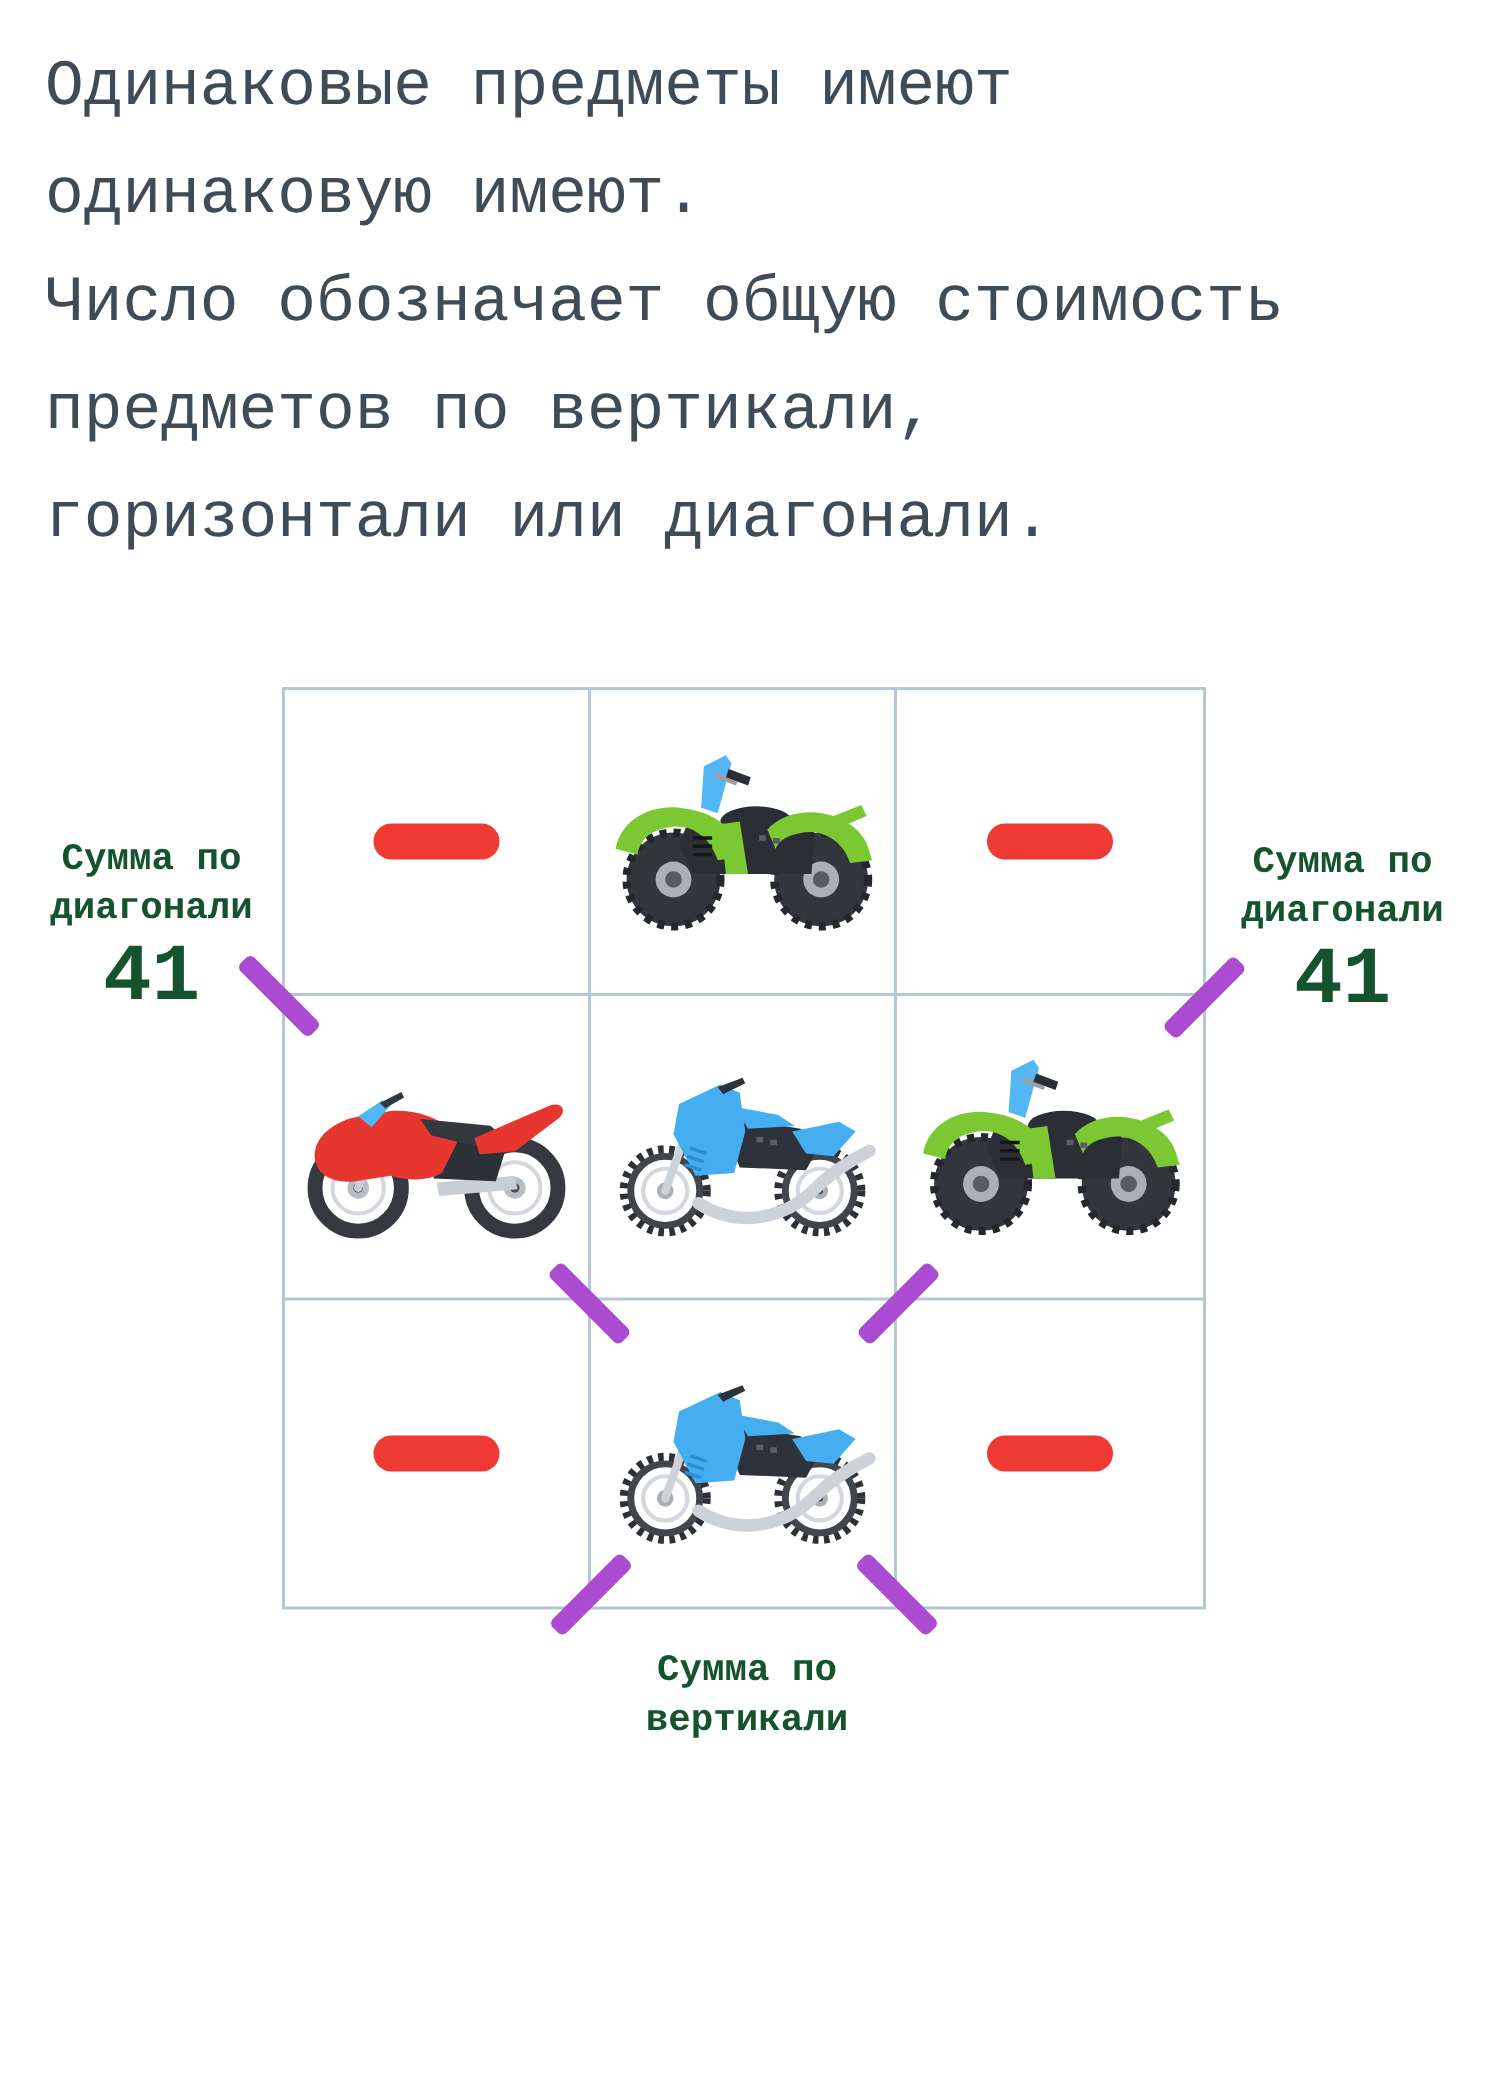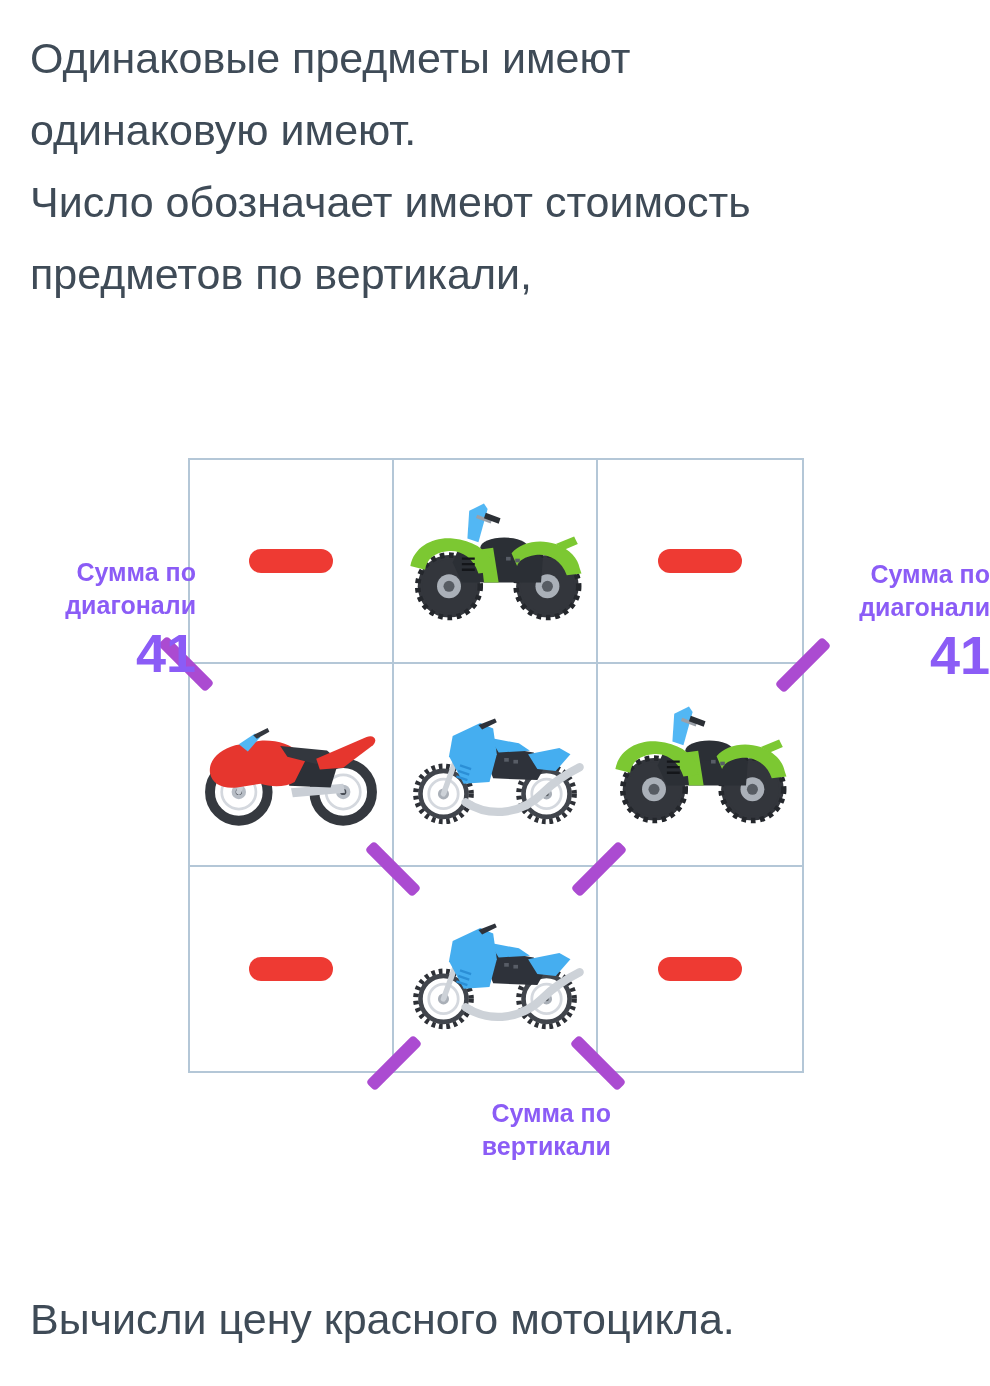"Одинаковые предметы имеют" .page { font-family: Liberation Sans, sans-serif -> Liberation Mono, monospace }
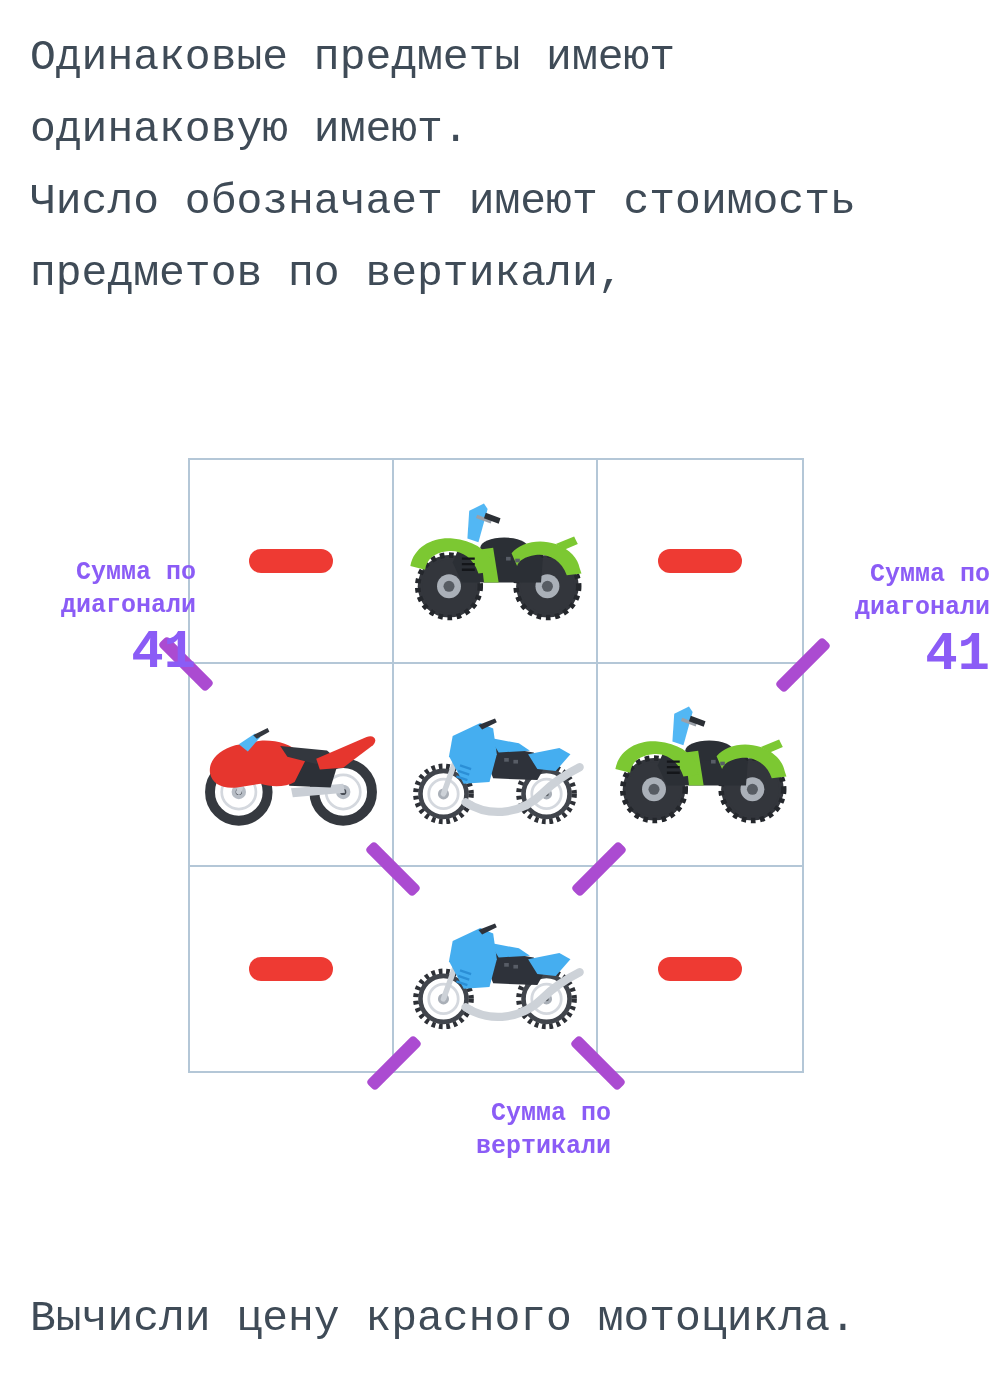"Число обозначает имеют стоимость" div.instr-line { text: имеют -> общую }
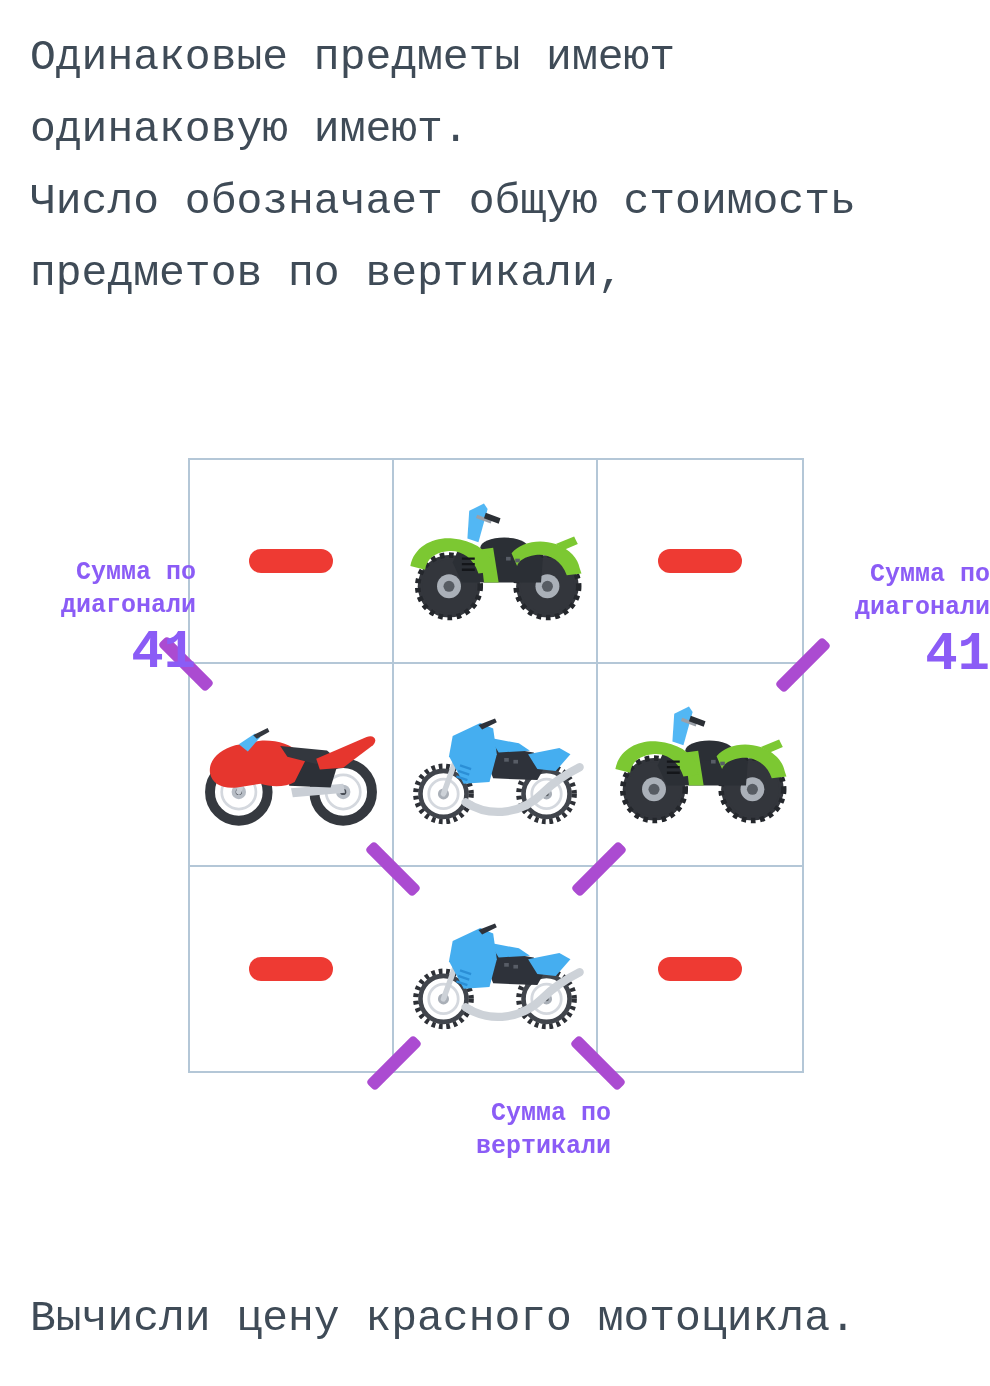"горизонтали или диагонали." div.instr-line { html: none -> <div>горизонтали или диагонали.</div> }
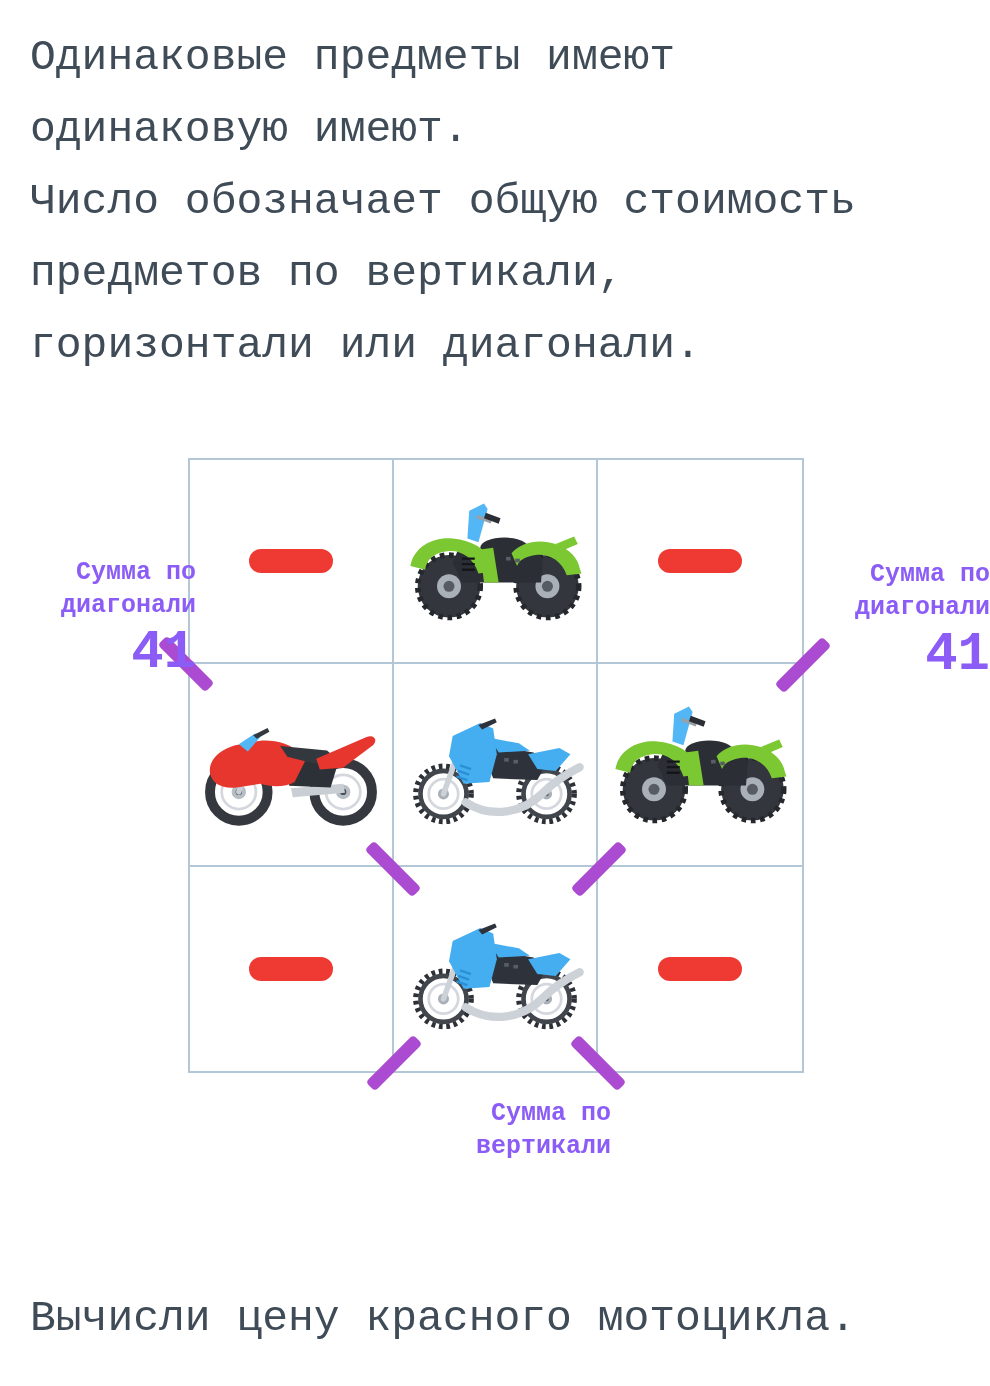"Сумма по" .sum-label { color: #8b5cf6 -> #14532d; text-align: right -> center }
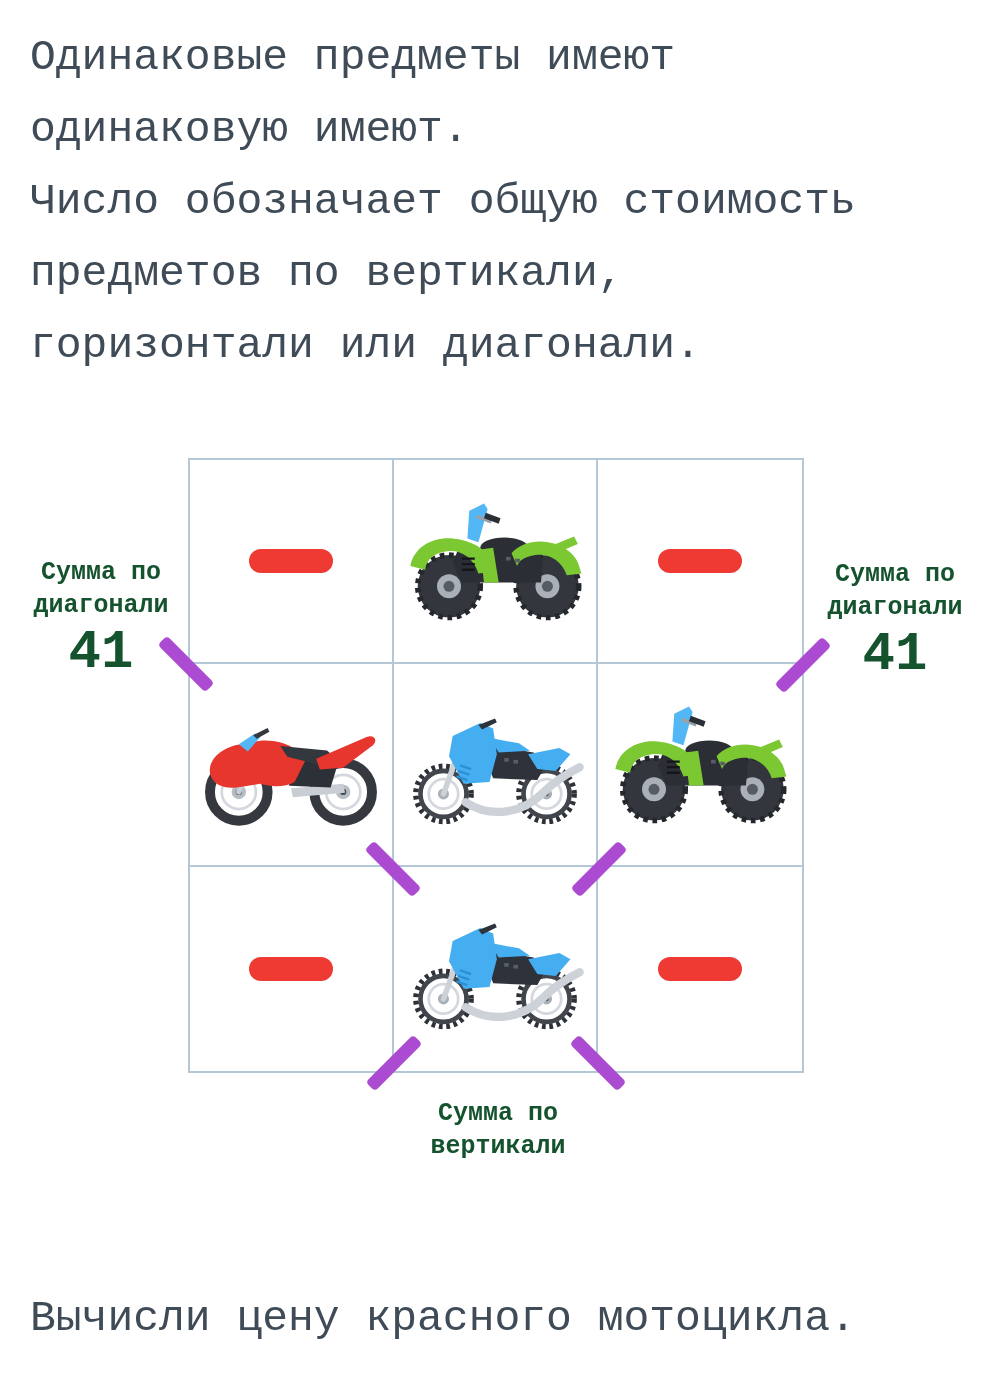"Вычисли цену красного мотоцикла." div.question { html: <div>Вычисли цену красного мотоцикла.</div> -> none }
